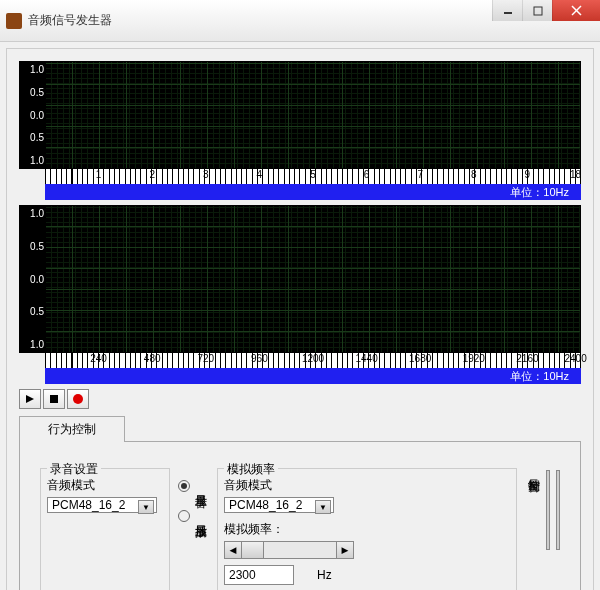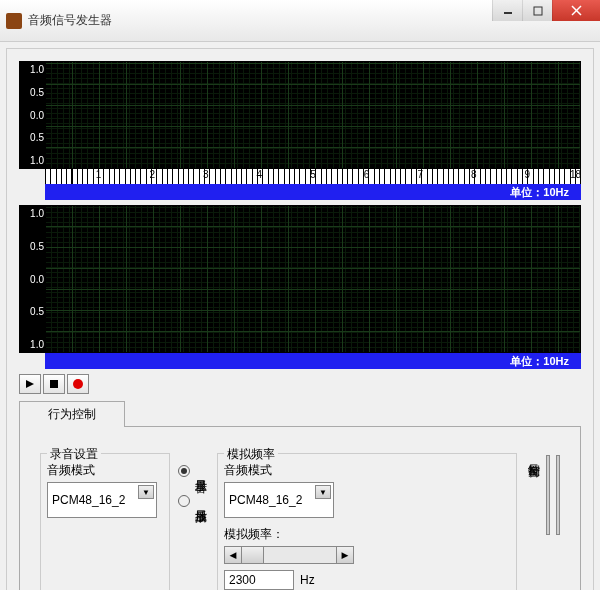"单位：10Hz" .unit-bar { font-weight: bold -> normal }
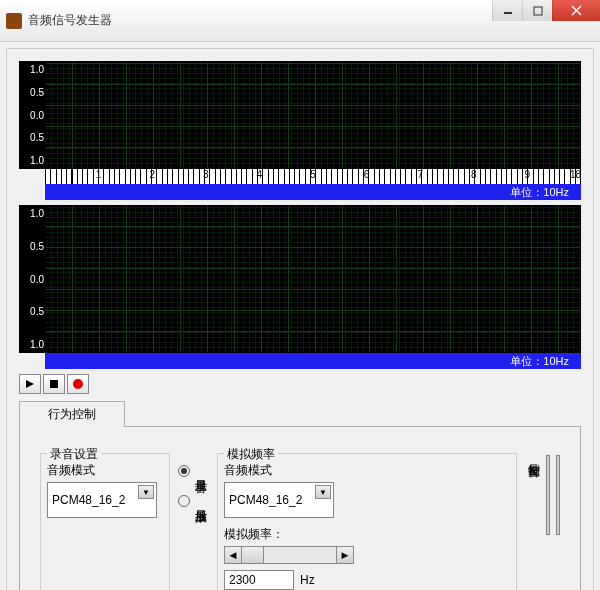"240" div.ruler { html: none -> <div> <div></div> <span>240</span> <span>480</span> <span>720</span> <span>960</span> <span>1200</span> <span>1440</span> <span>1680</span> <span>1920</span> <span>2160</span> <span>2400</span> </div> }
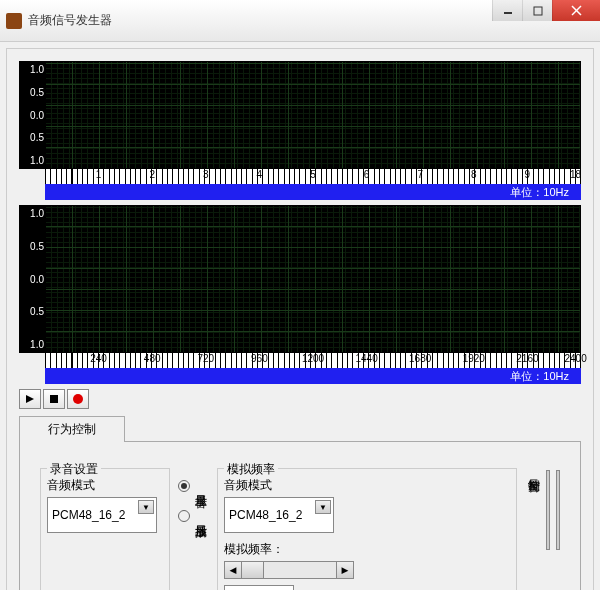"PCM48_16_2" .select { height: 36px -> 16px }
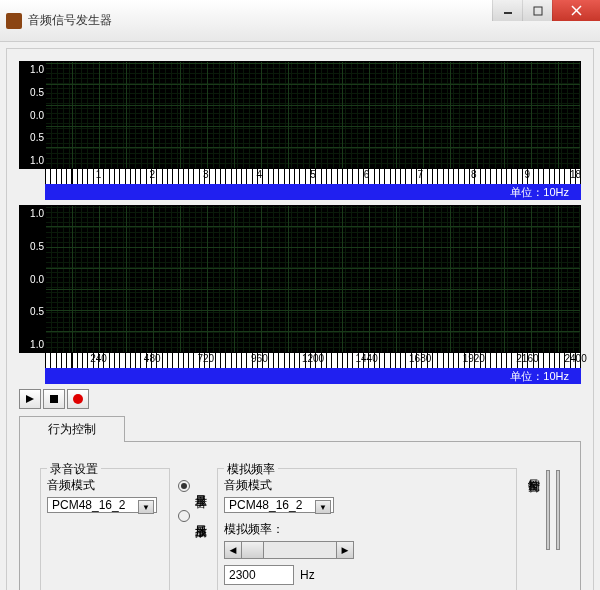"2300" div { gap: 6px -> 23px }
